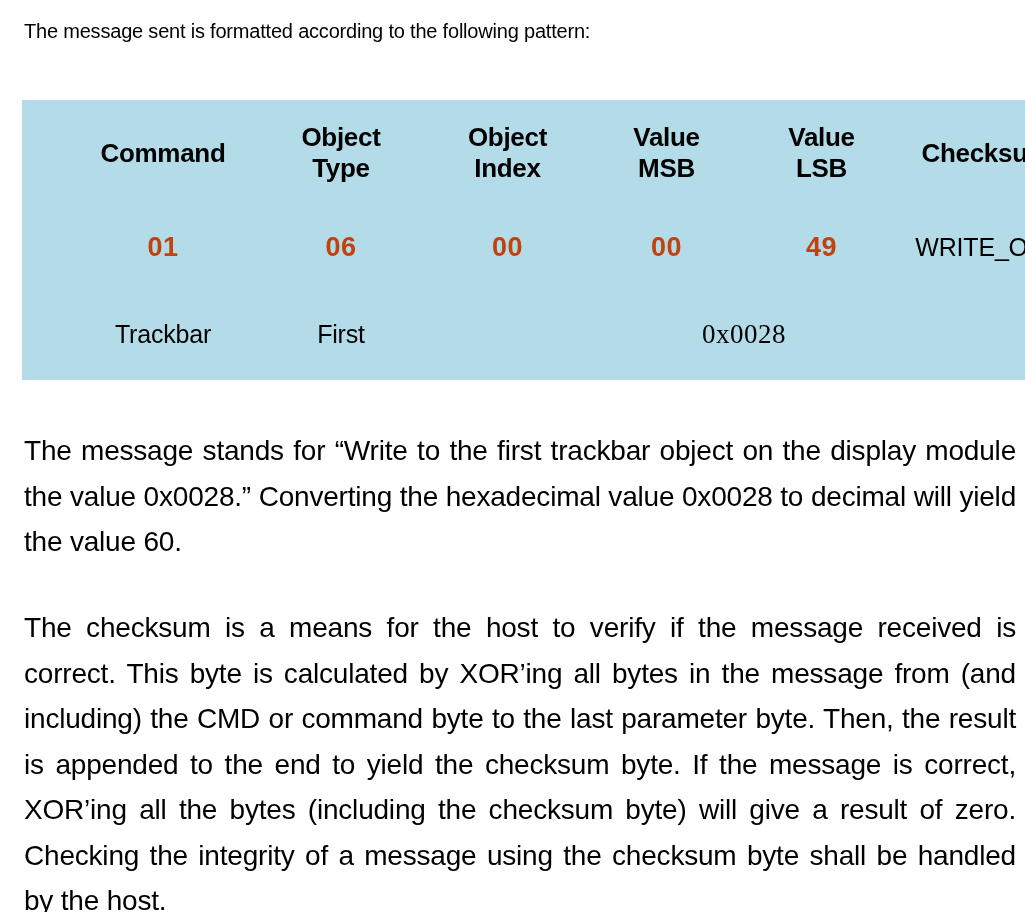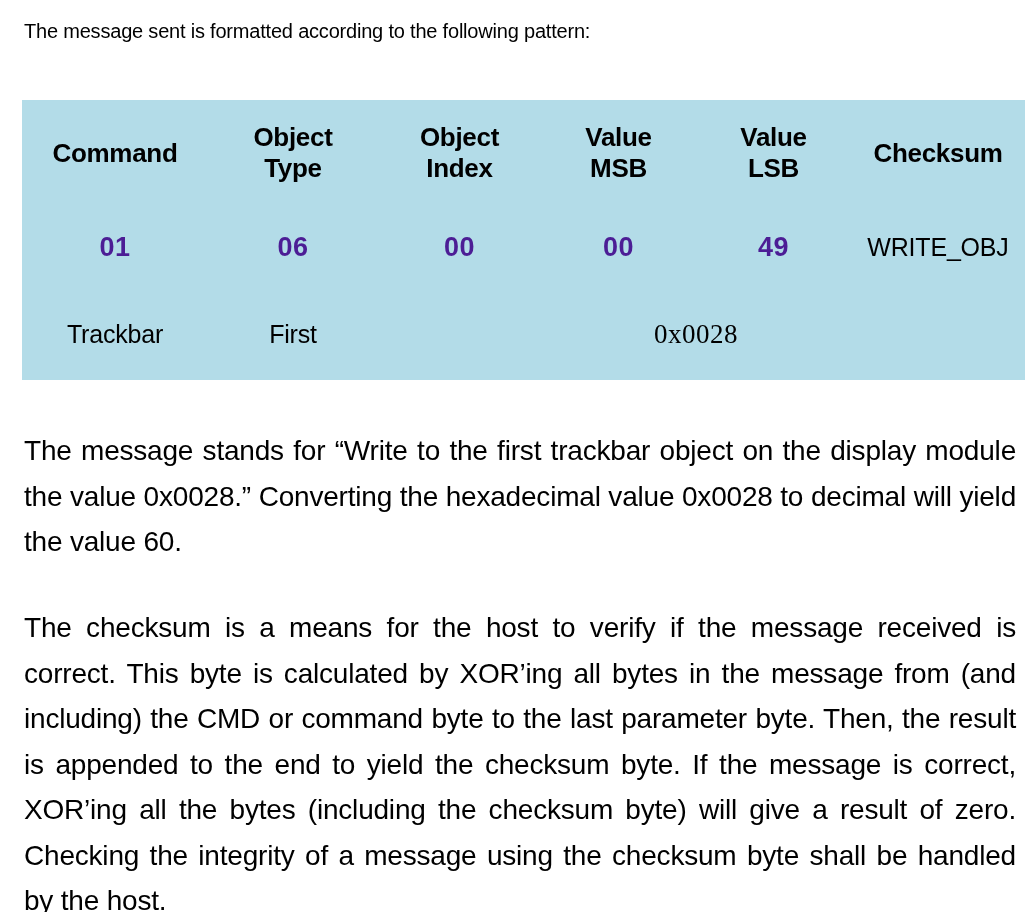"Command" .tbl-grid { padding-left: none -> 48px }
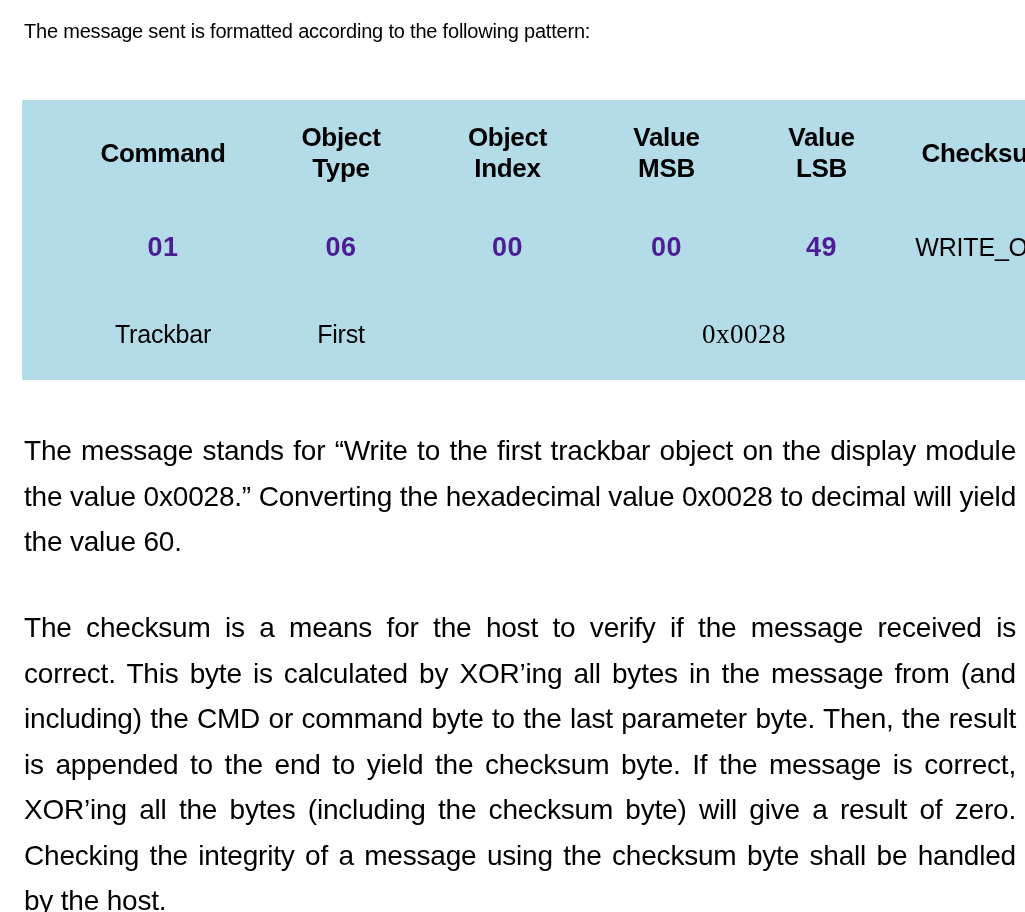"01" .hex { color: #4c1d95 -> #c2410c }
